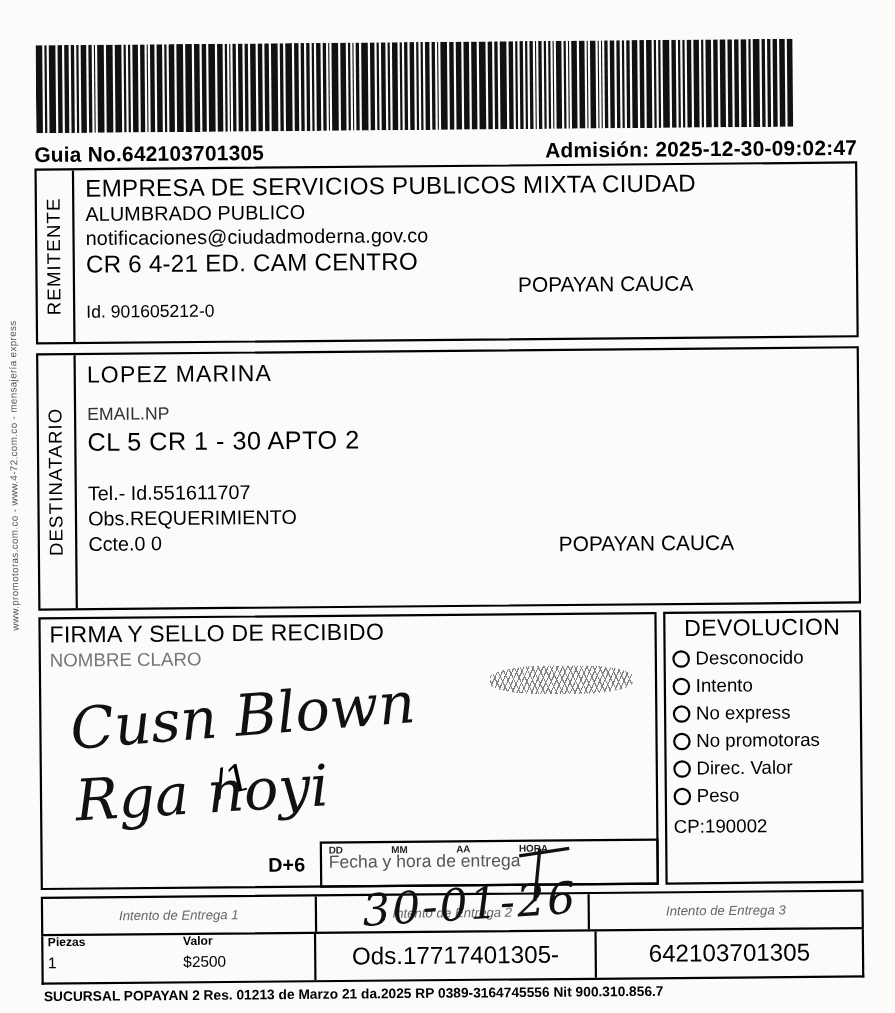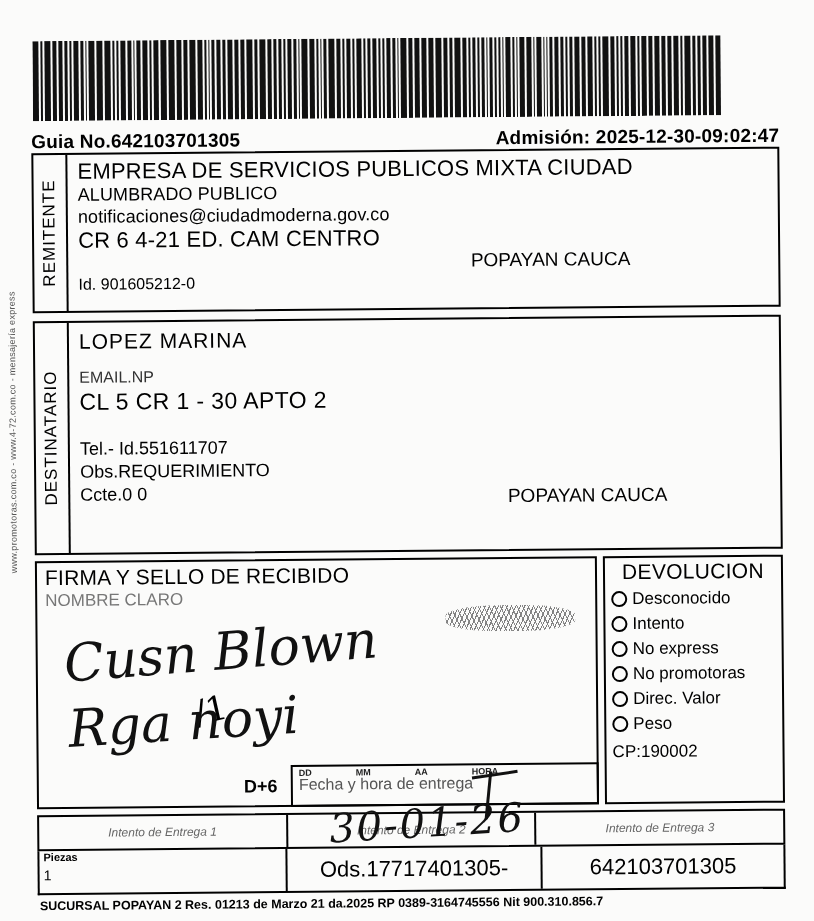"Valor" div.pz { html: none -> <div> <div>Valor</div> <div>$2500</div> </div> }
